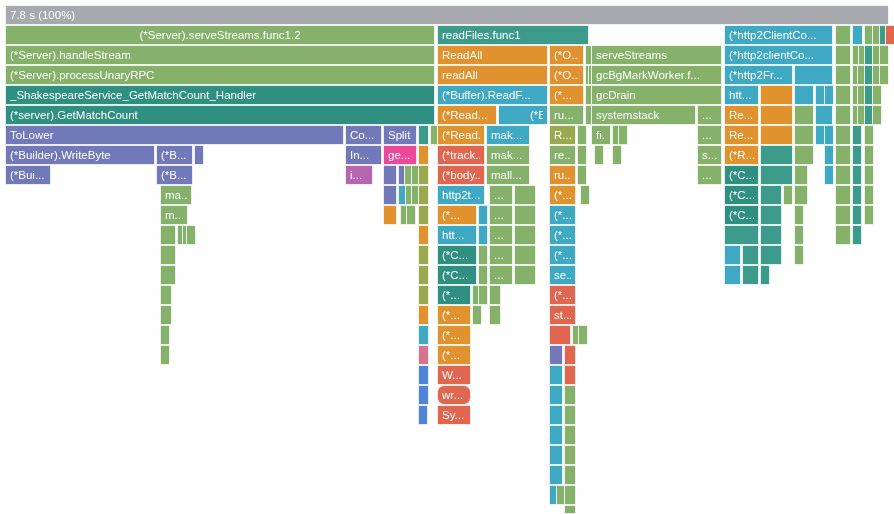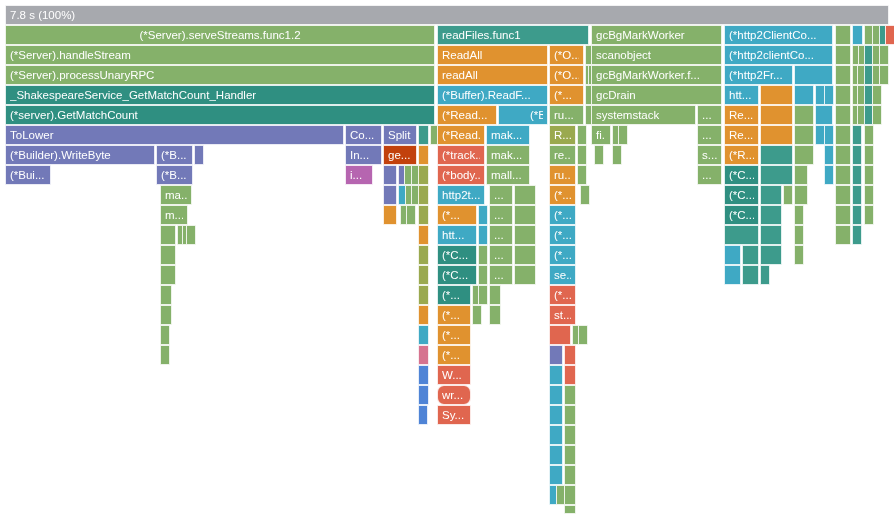"gcBgMarkWorker" div.frame { html: <div> <span>gcBgMarkWorker</span> </div> -> none }
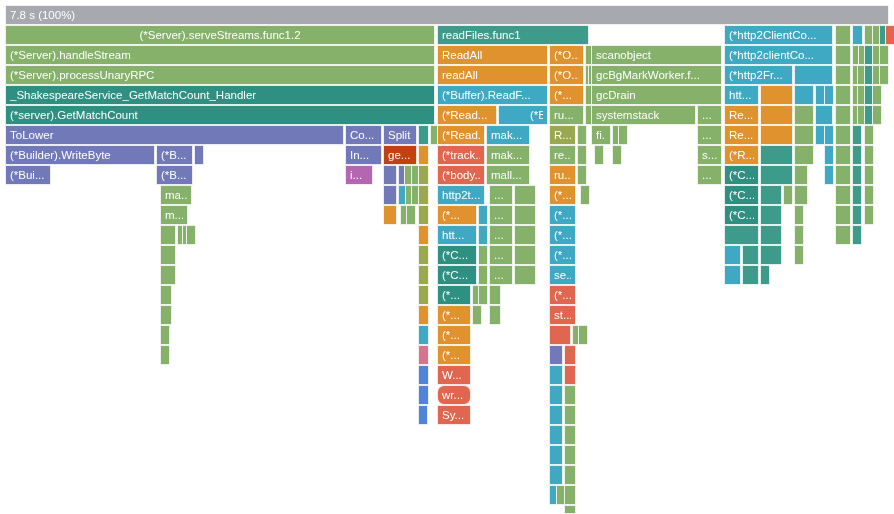"scanobject" span.label { text: scanobject -> serveStreams }
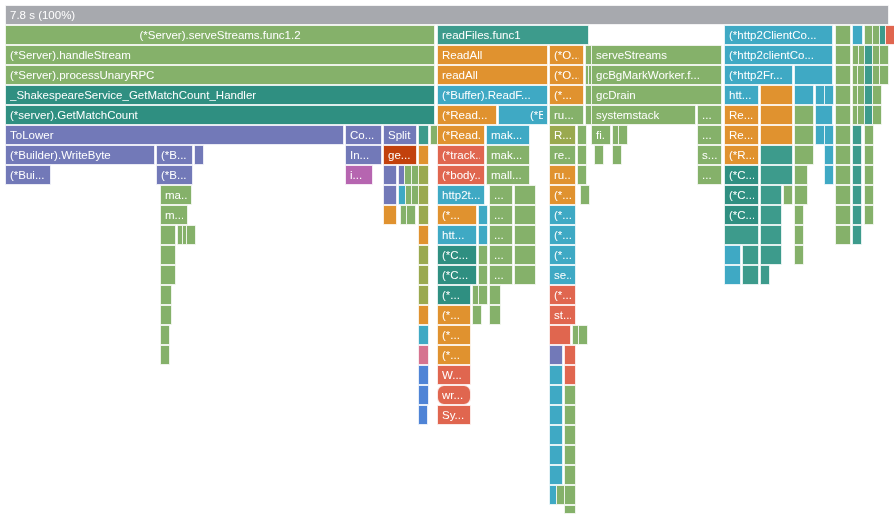"ge..." div.frame { background: #c2410c -> #ec4899 }
